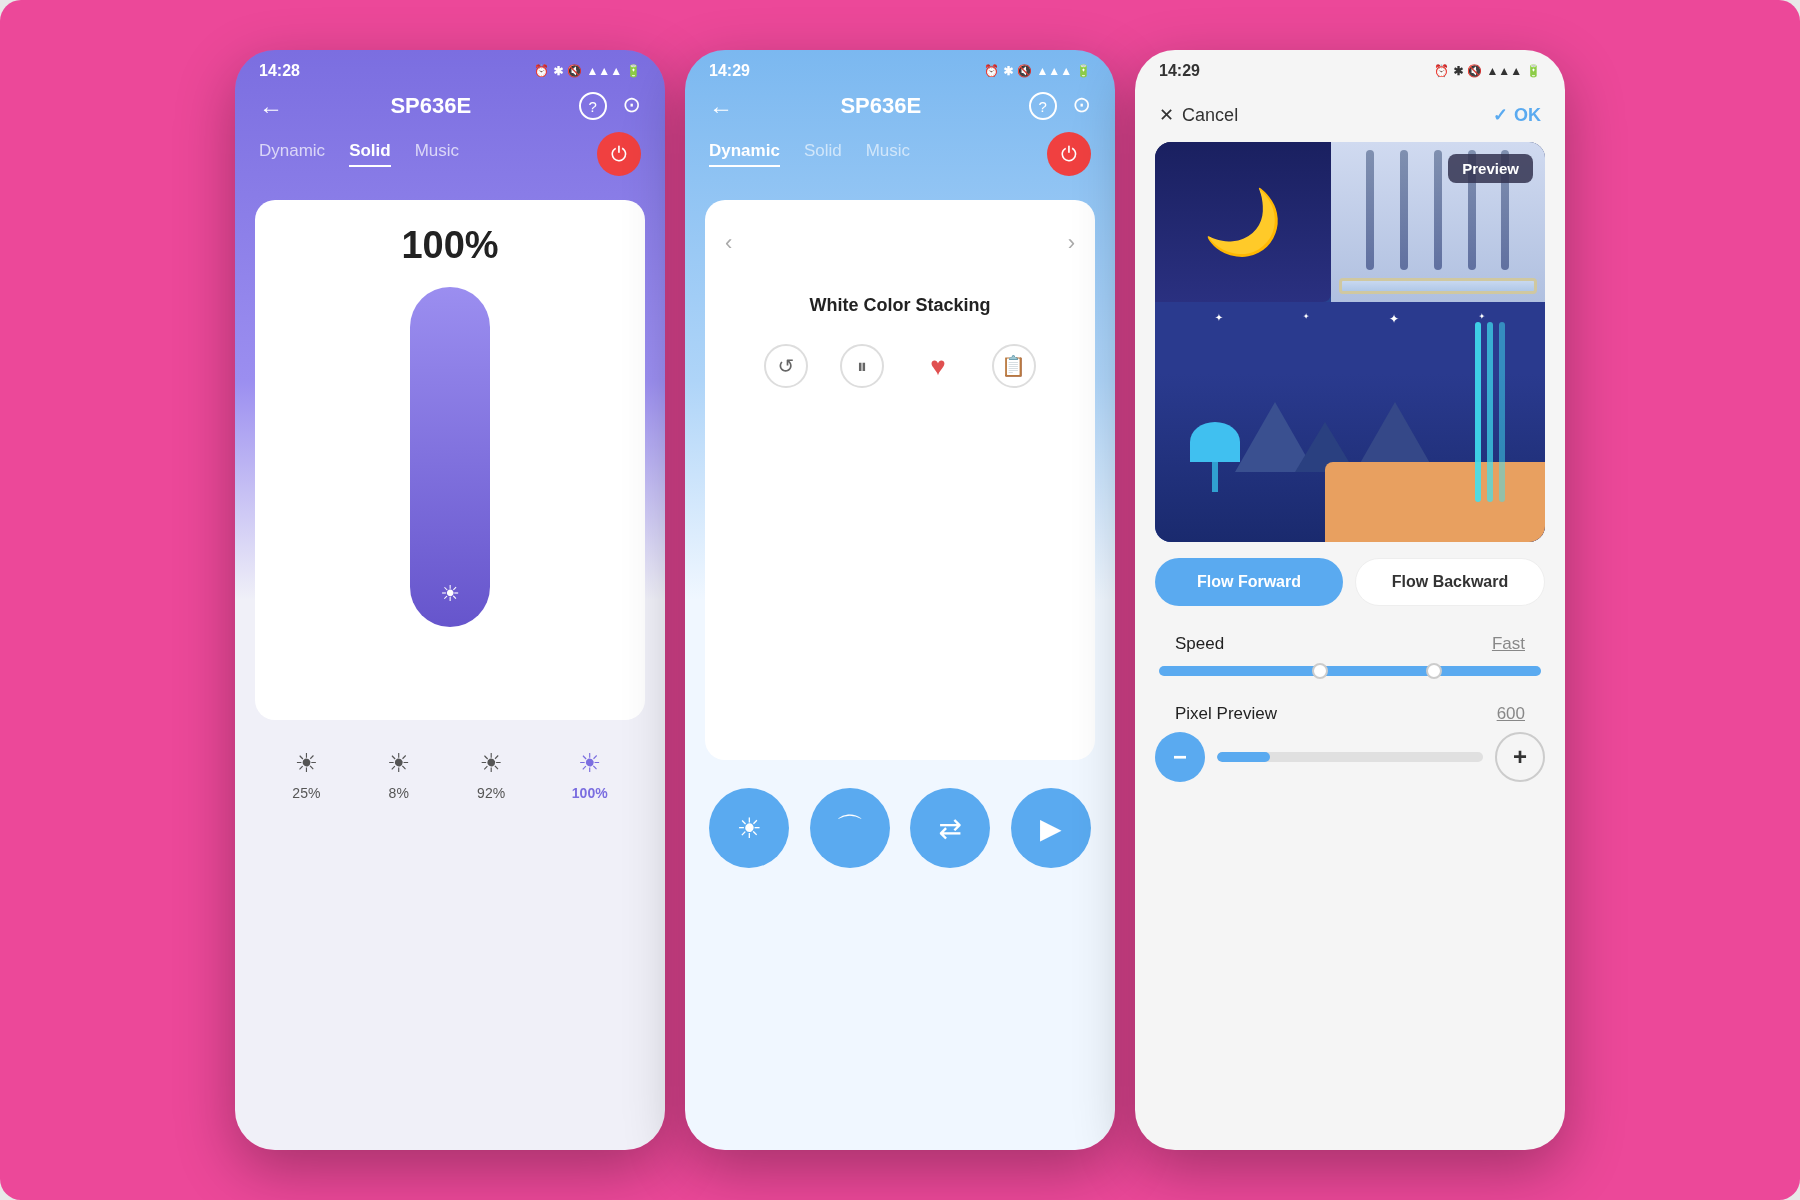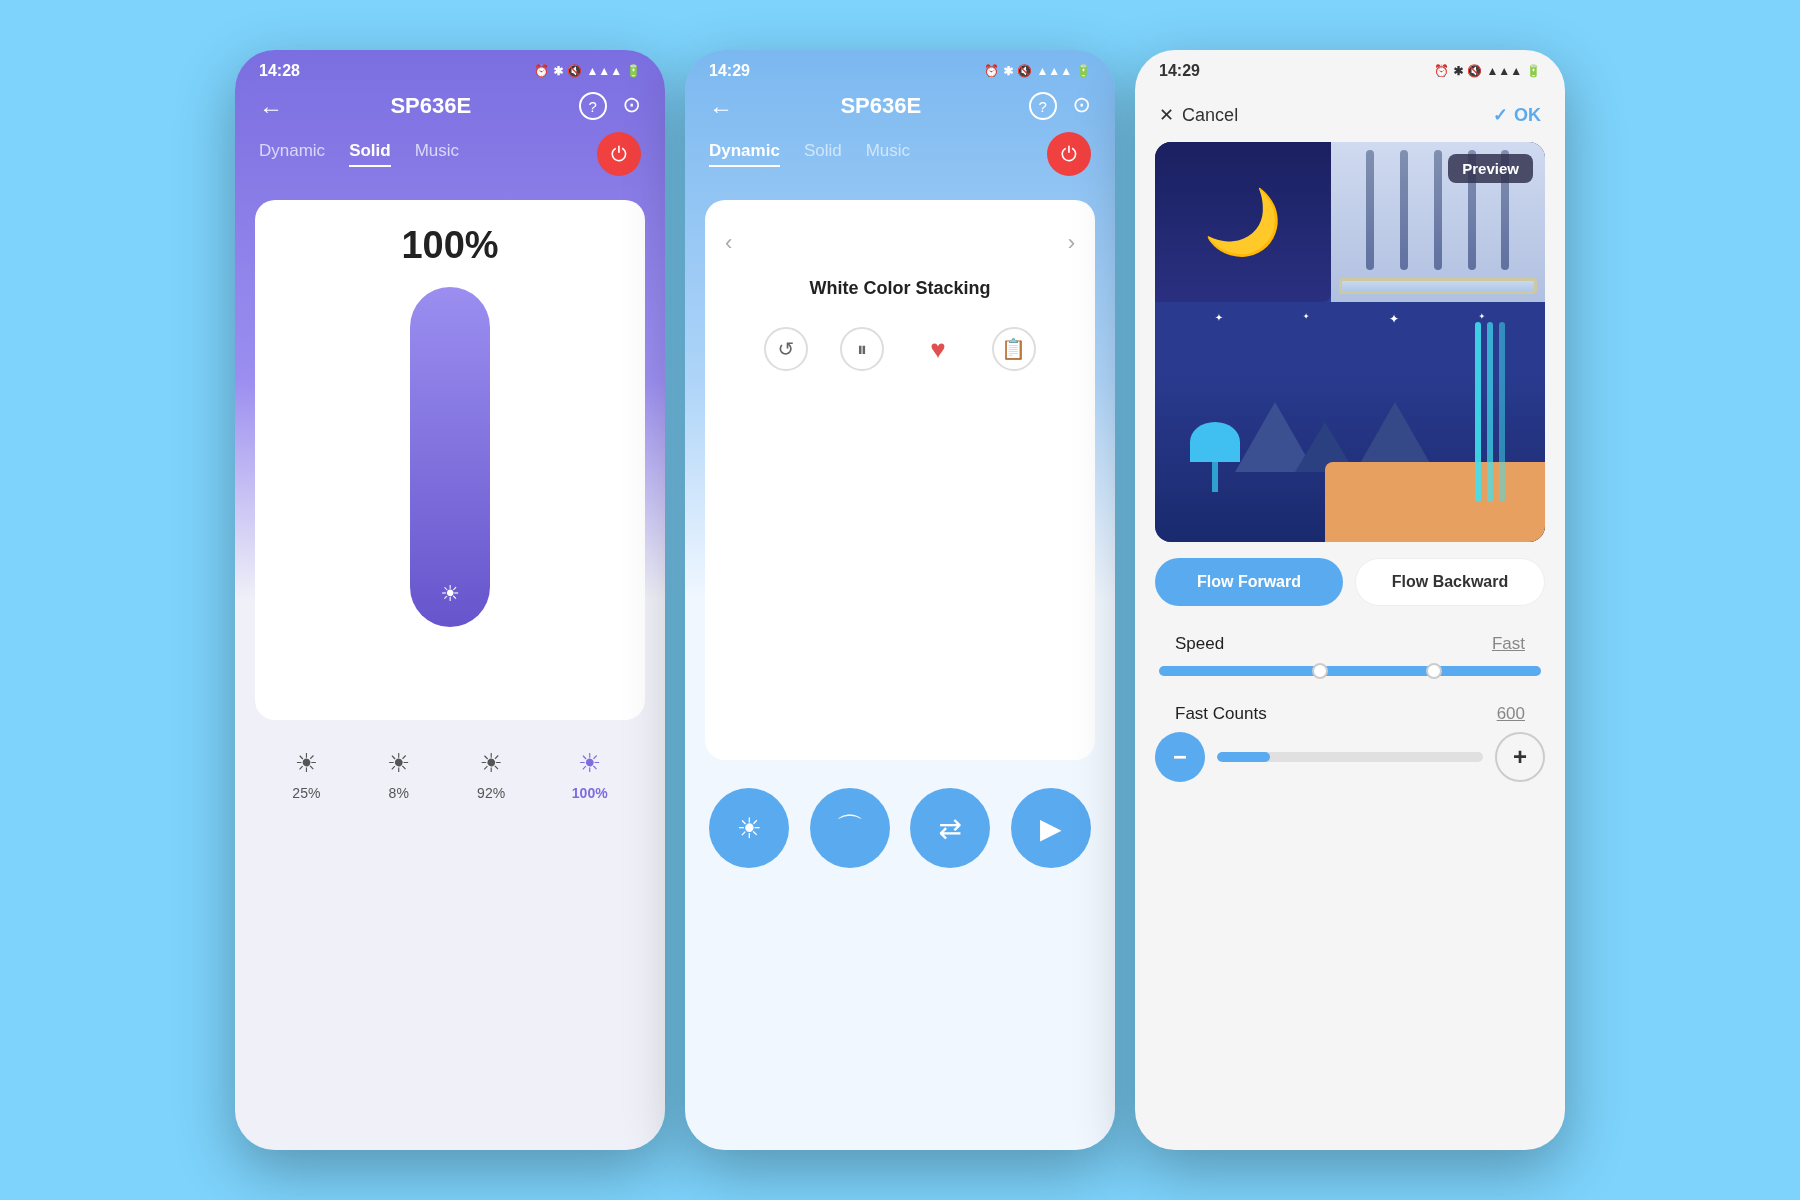"14:28" .phones-container { background: #7dd3fc -> #ec4899; border-radius: none -> 21px }
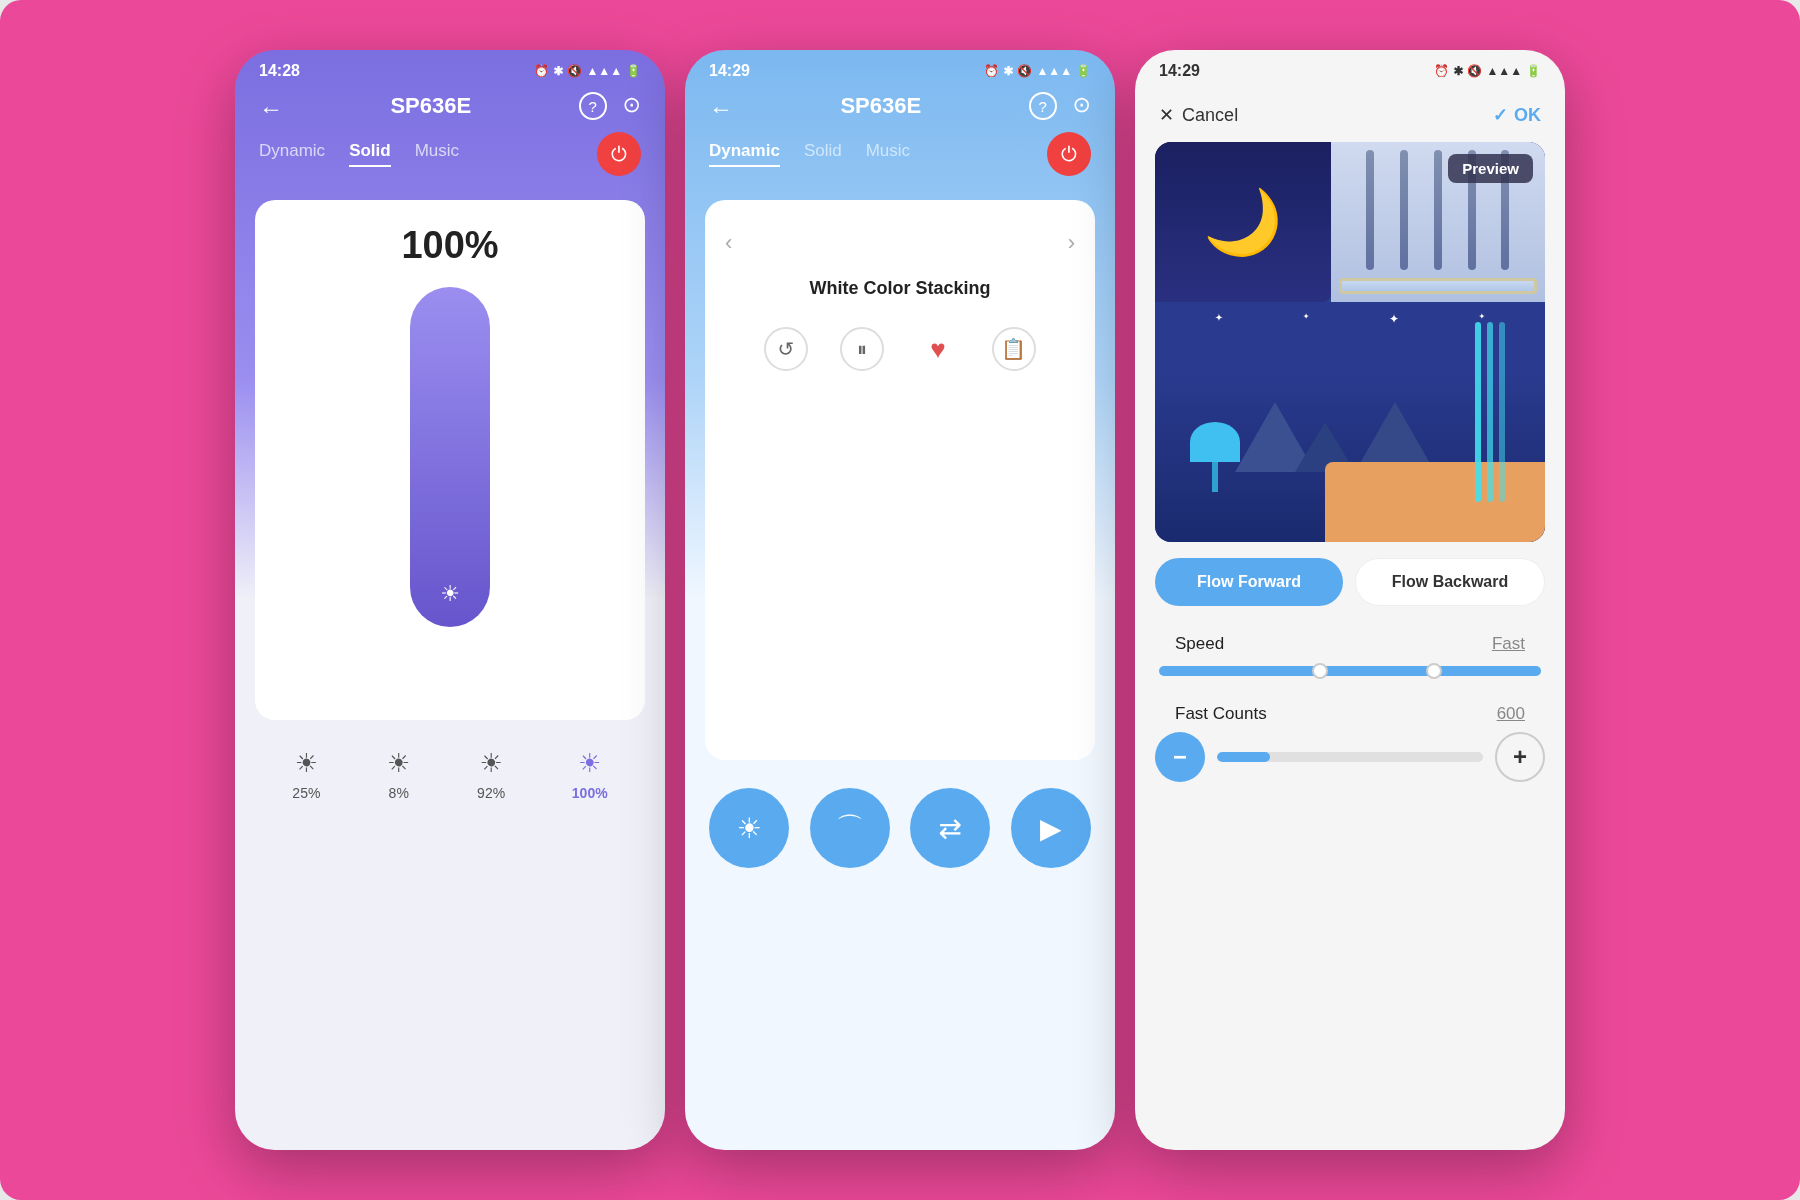"White Color Stacking" .effect-name { margin: 12px 0 20px -> 29px 0 20px }
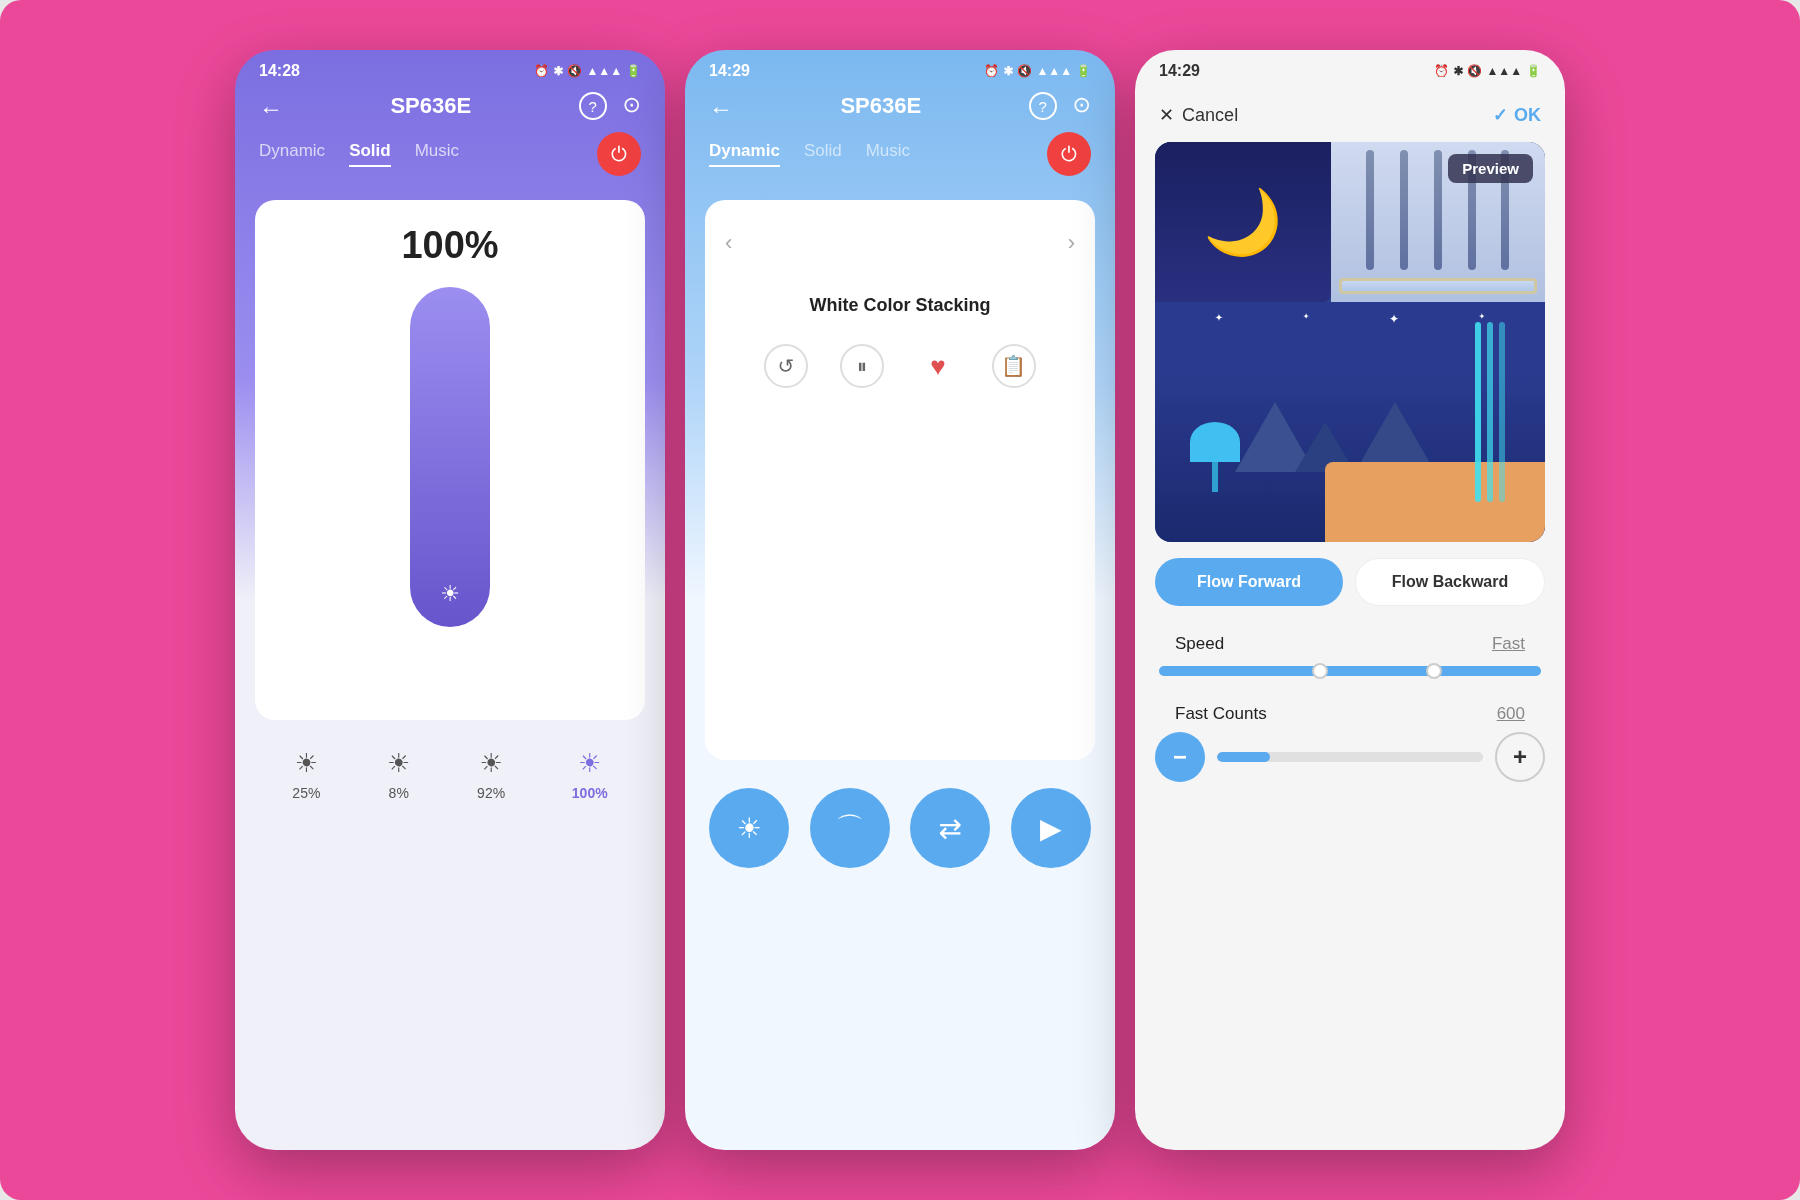"Fast Counts" span.setting-label { text: Fast Counts -> Pixel Preview }
